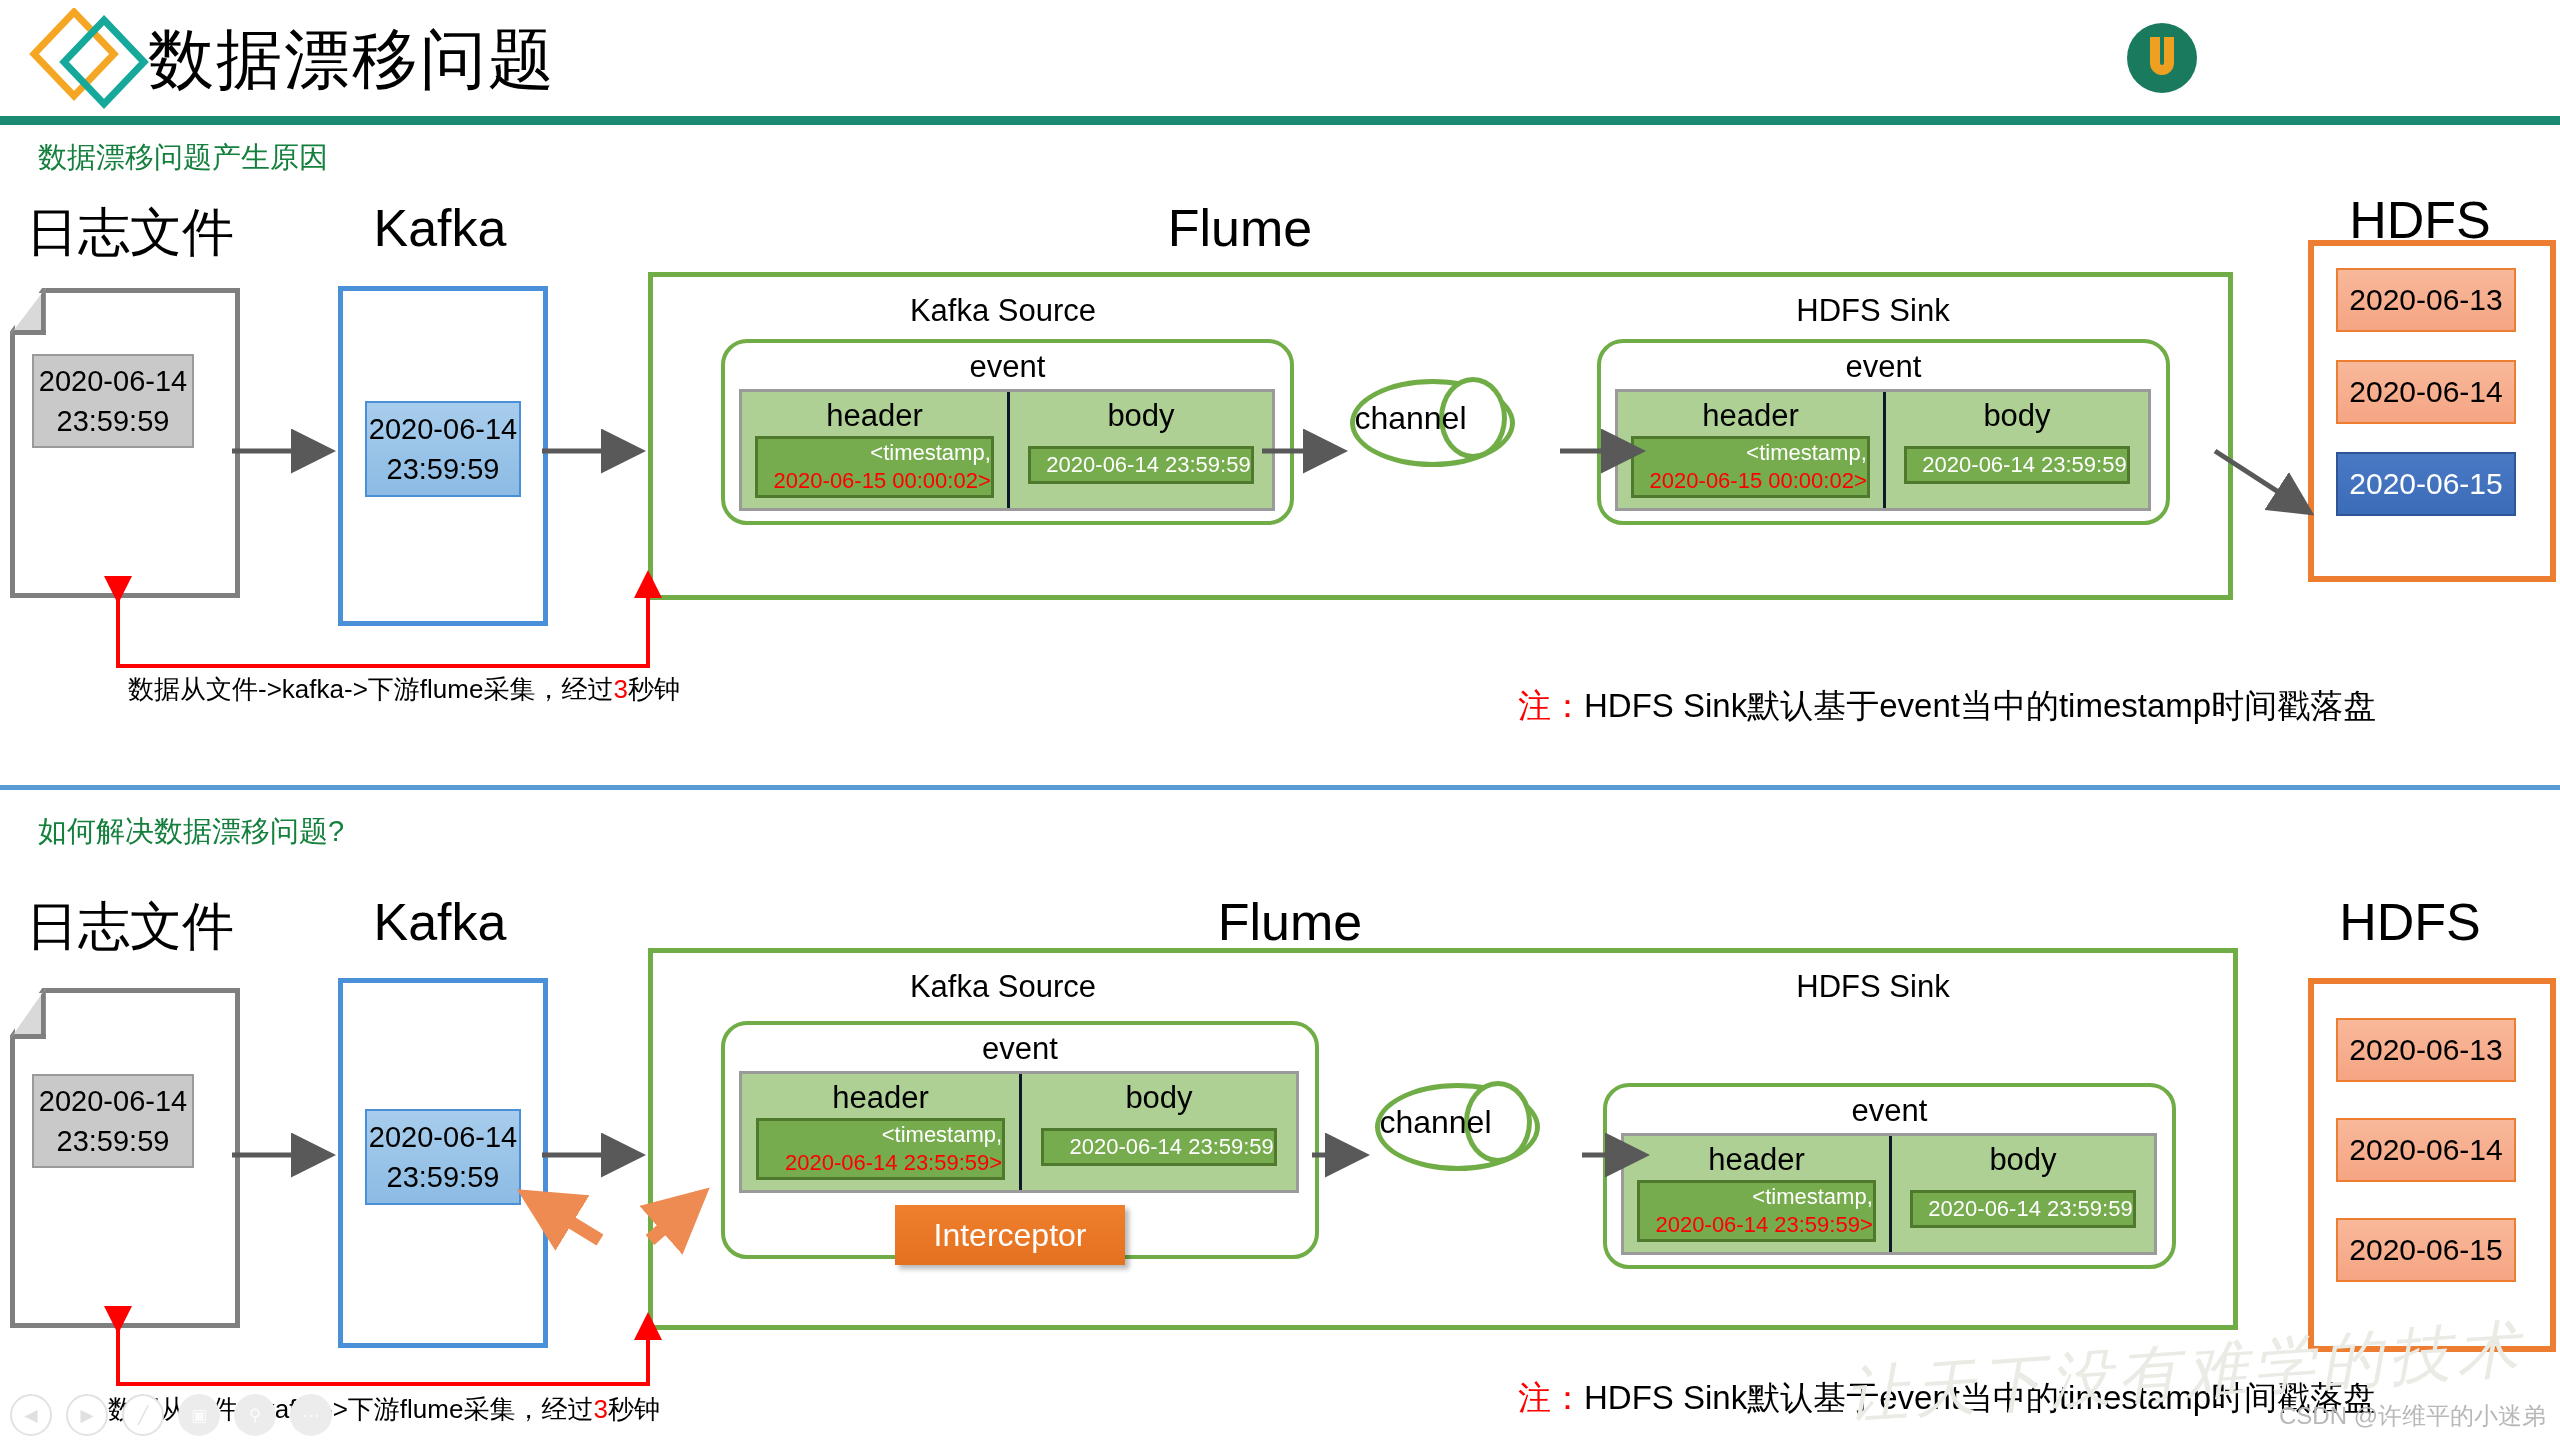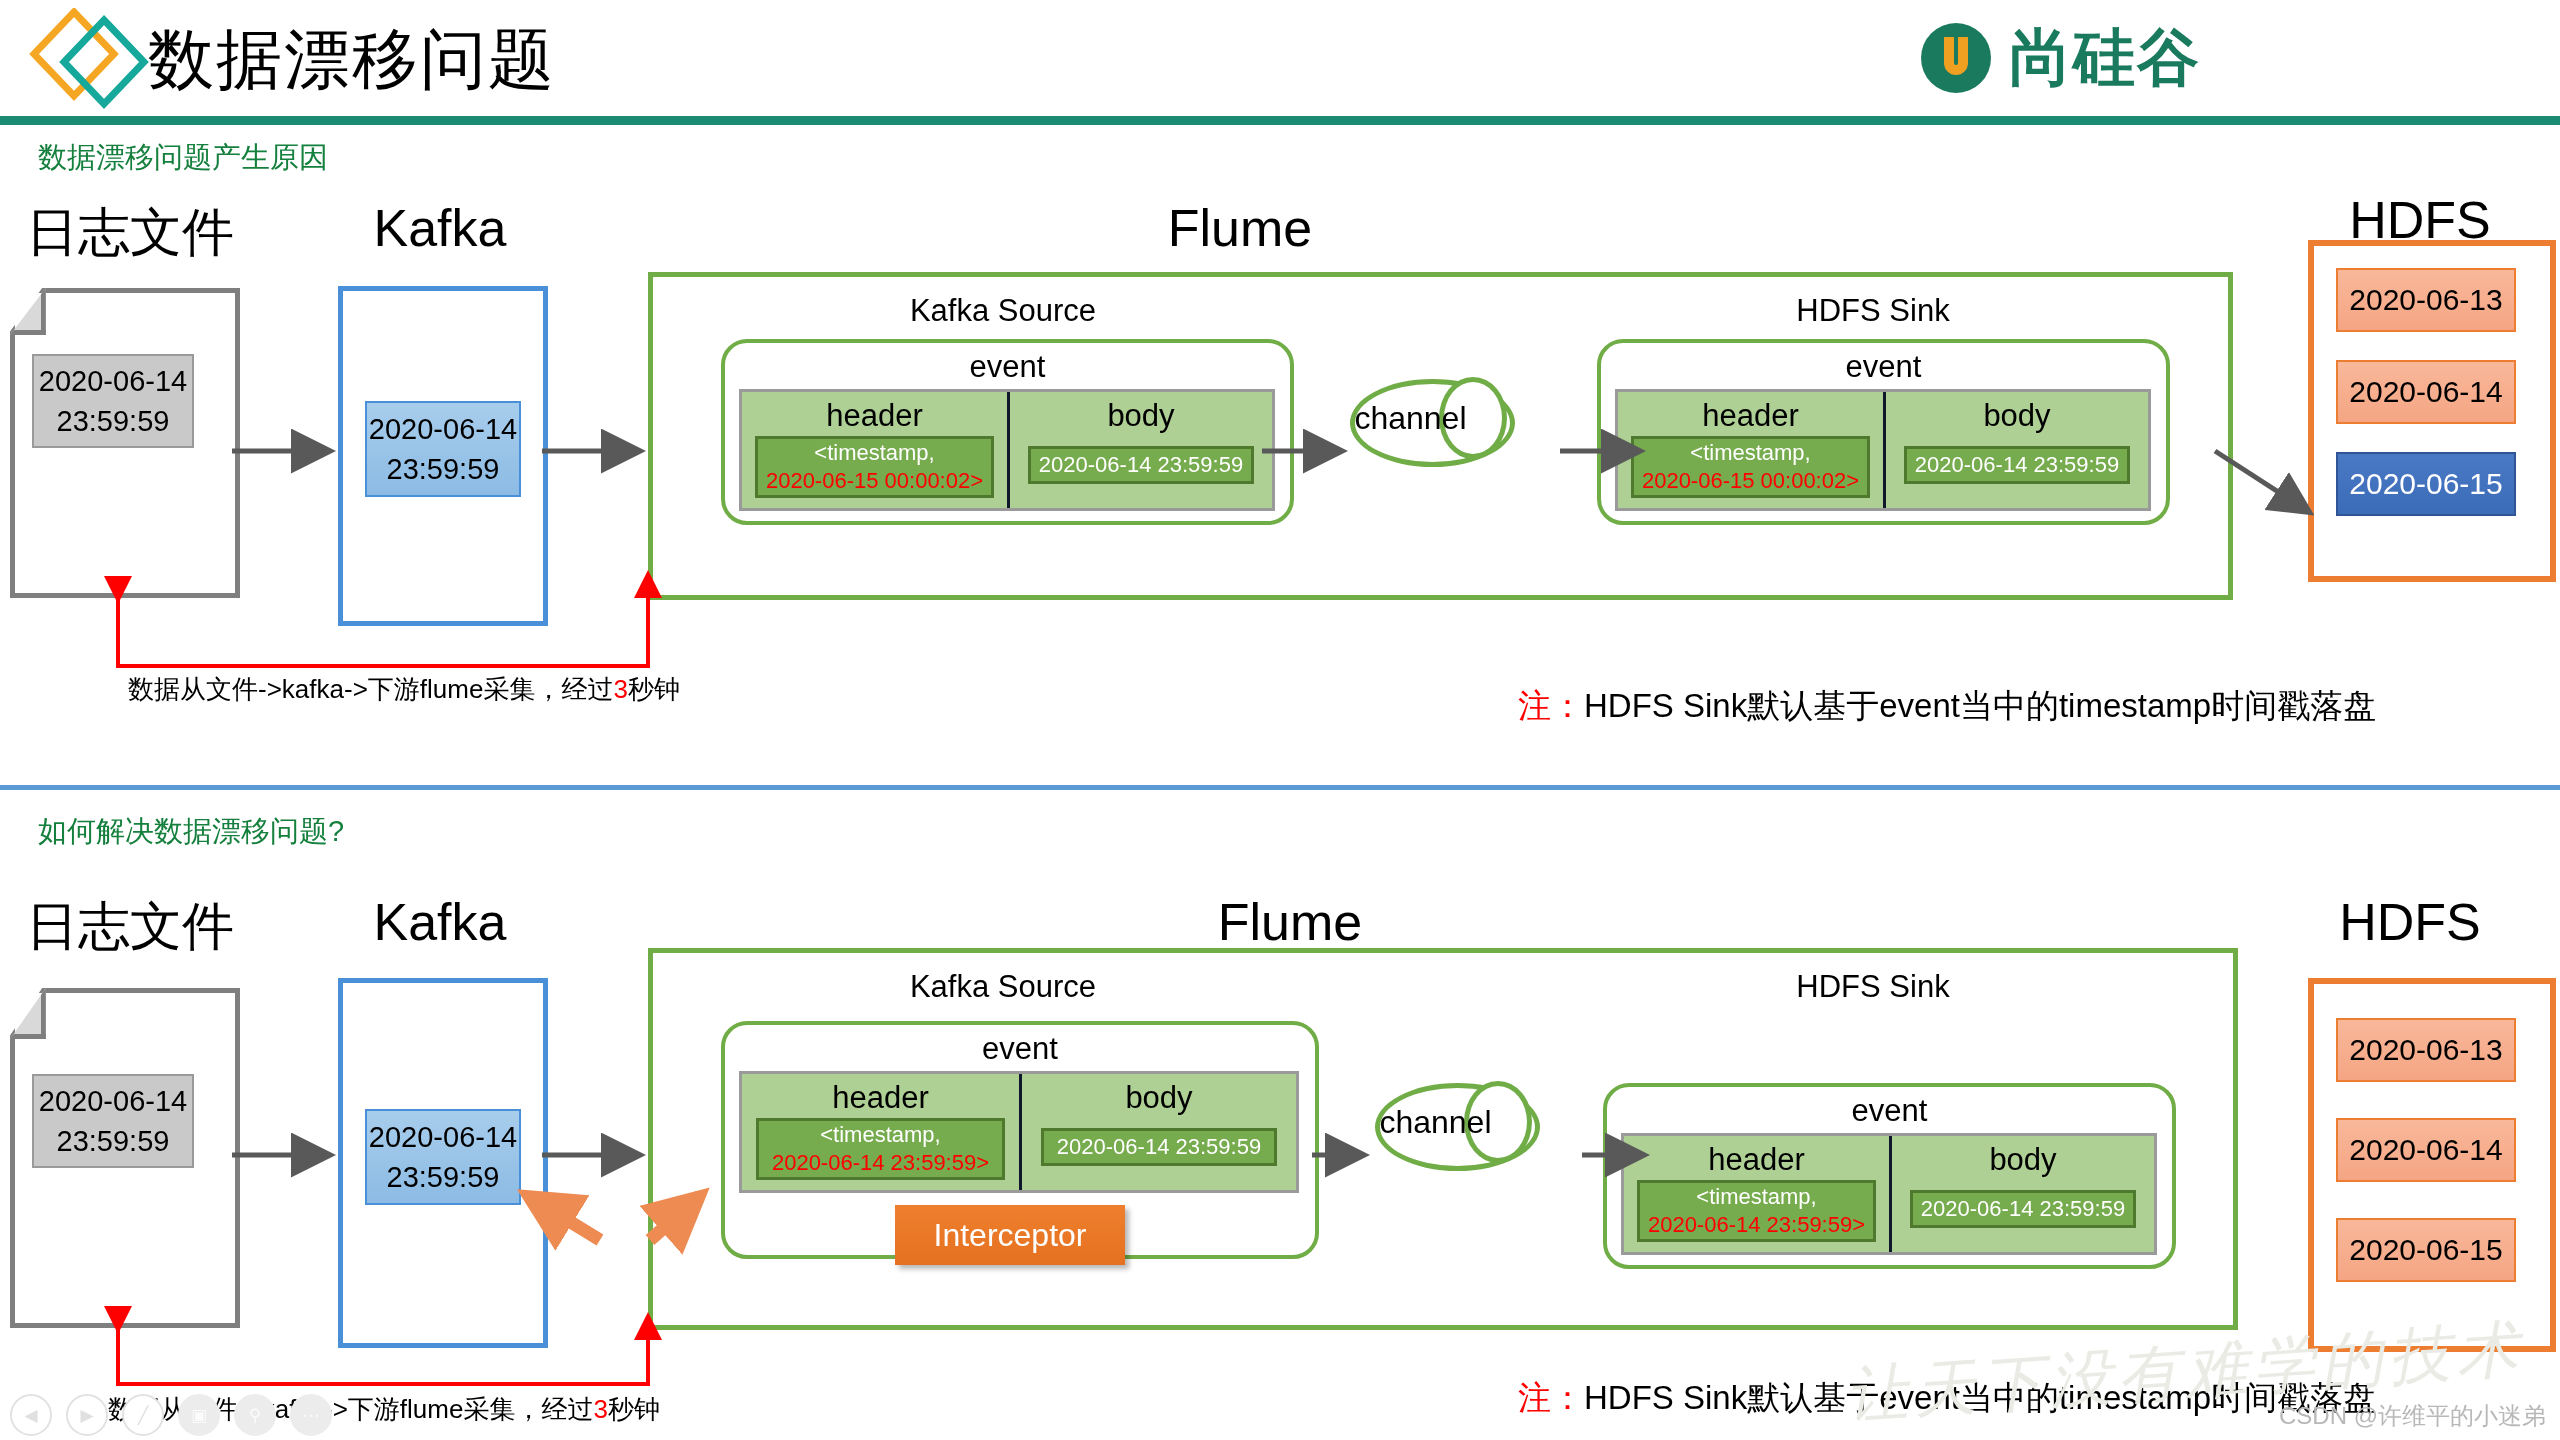"尚硅谷" div { html: <div>尚硅谷</div> -> none }
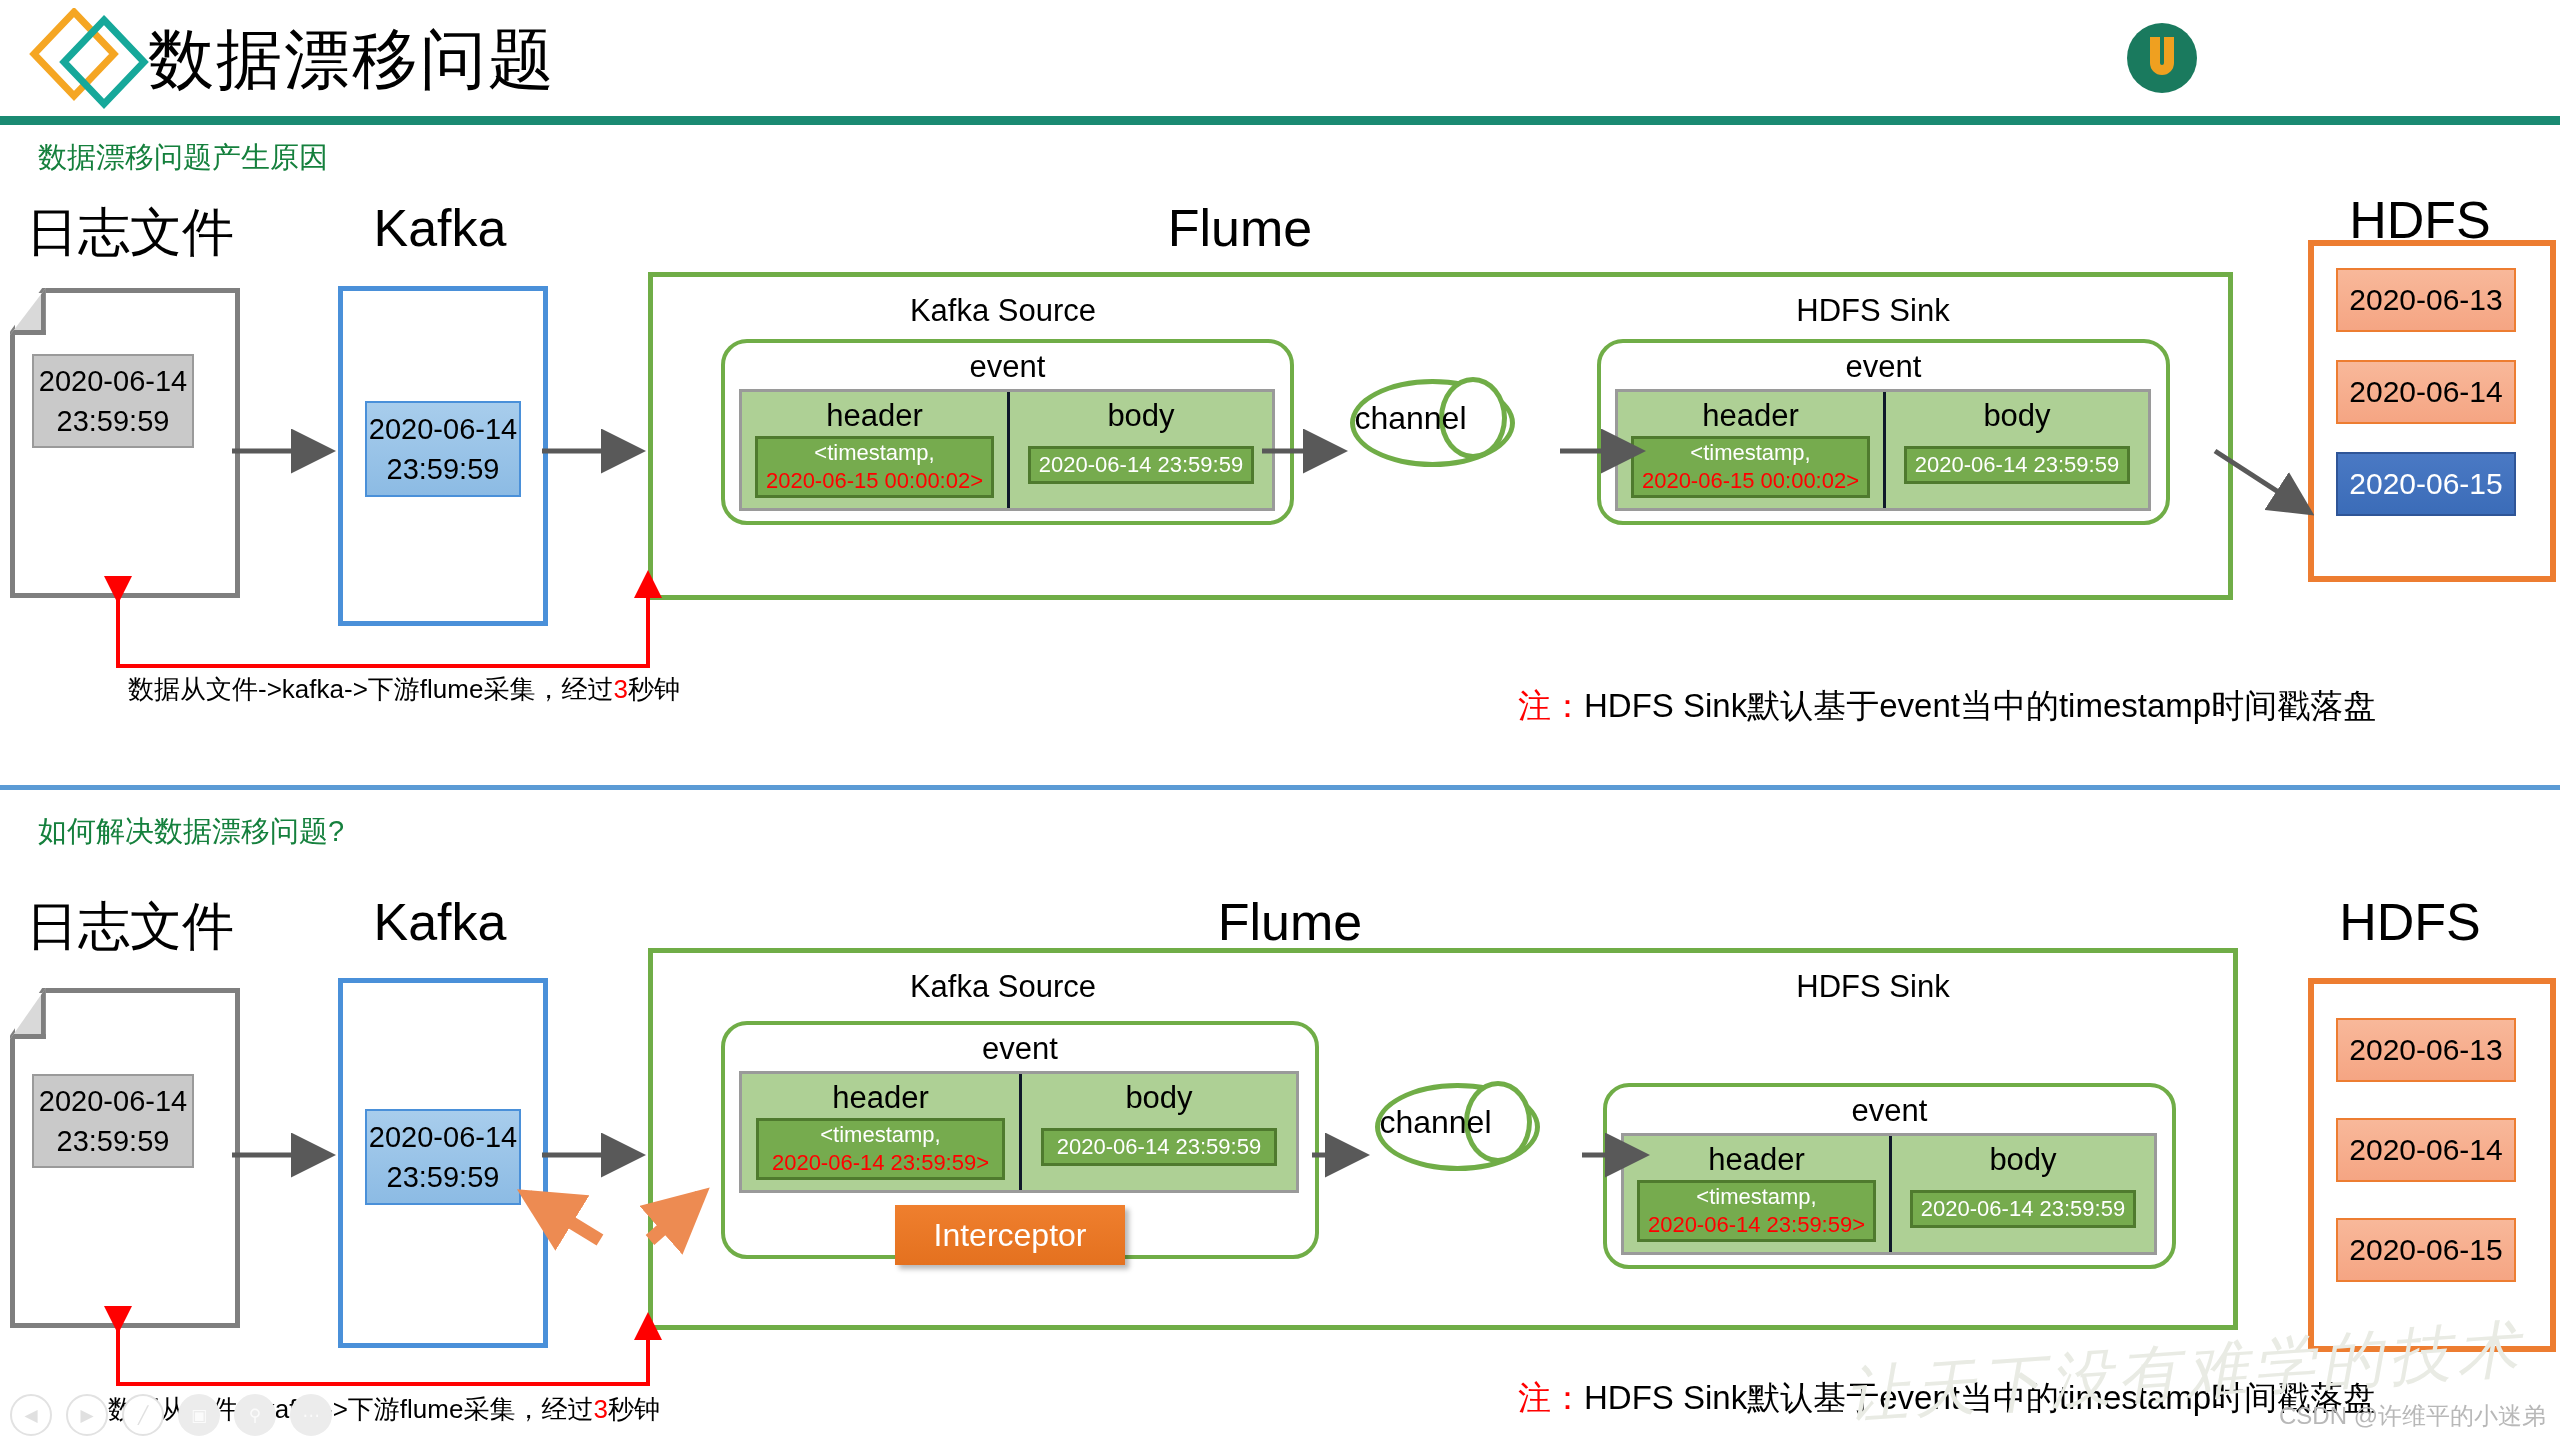"<timestamp," .hb-chip { align-items: center -> flex-end }
